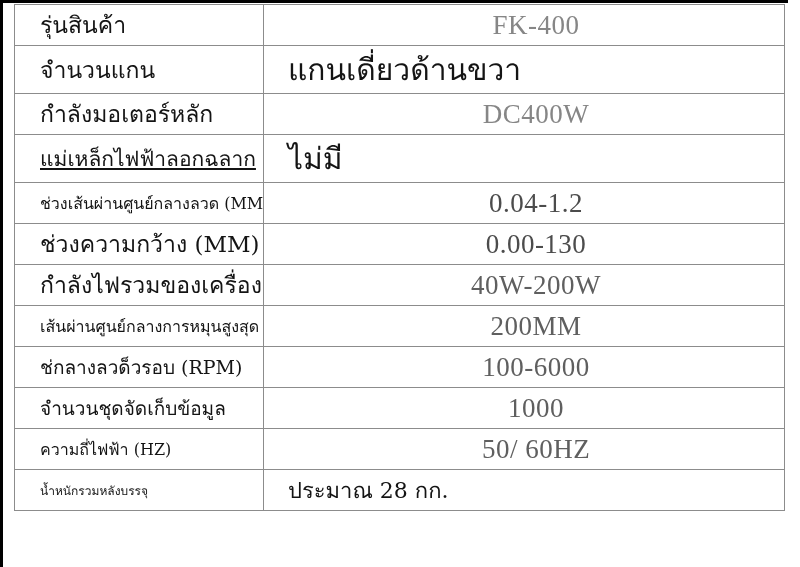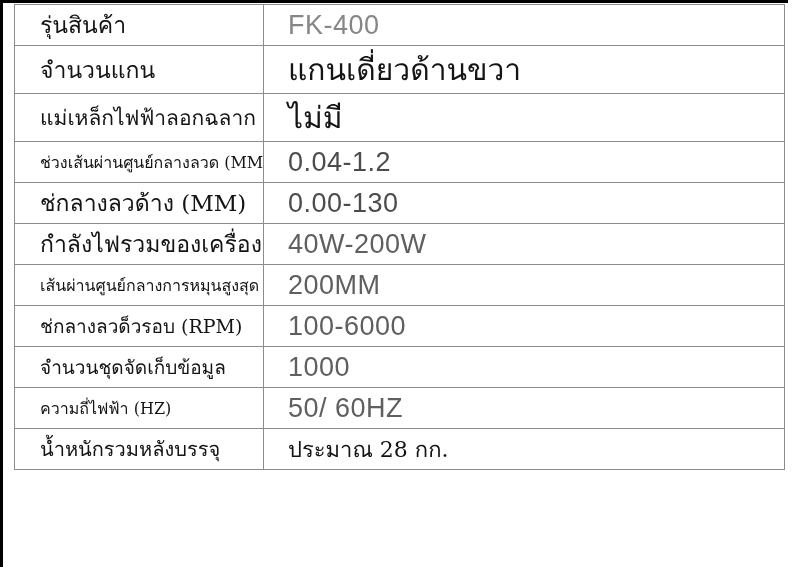"FK-400" .val-num { font-family: Liberation Sans, sans-serif -> Liberation Serif, serif; text-align: none -> center }
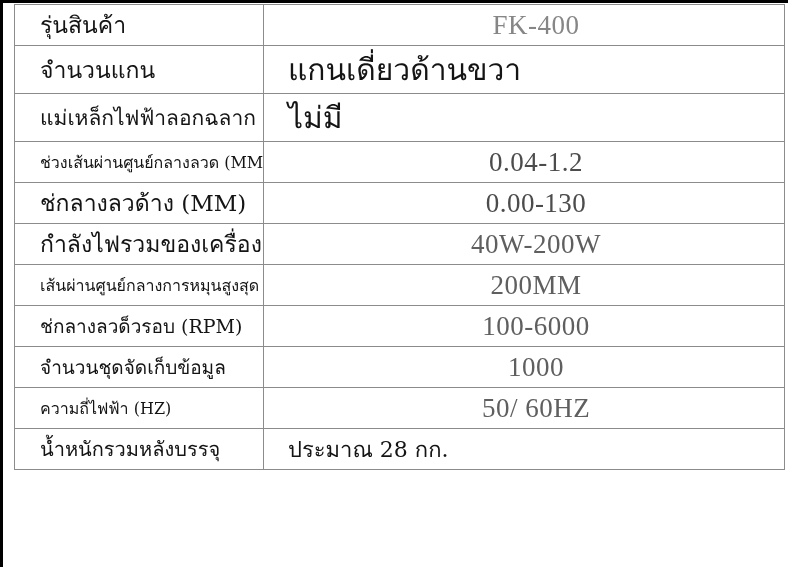"กำลังมอเตอร์หลัก" tr { html: none -> <tr> <td>กำลังมอเตอร์หลัก</td> <td>DC400W</td> </tr> }
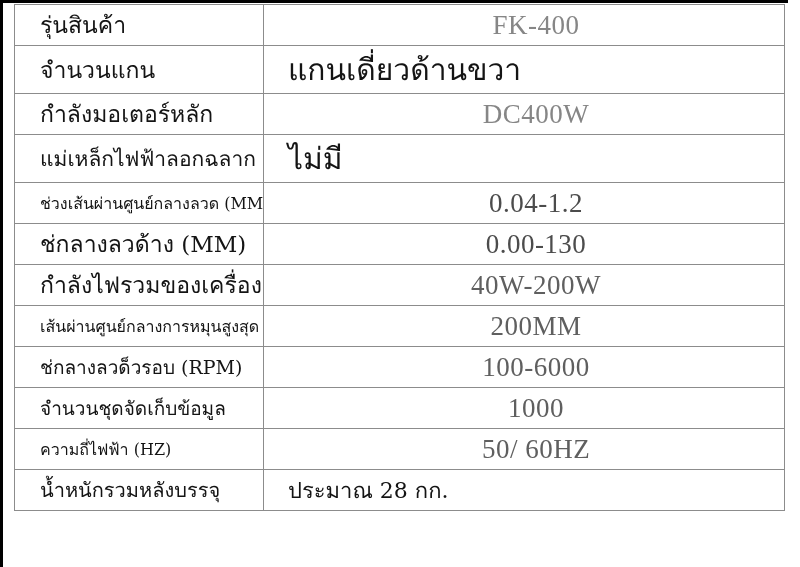"แม่เหล็กไฟฟ้าลอกฉลาก" .lab-md2 { text-decoration: none -> underline }
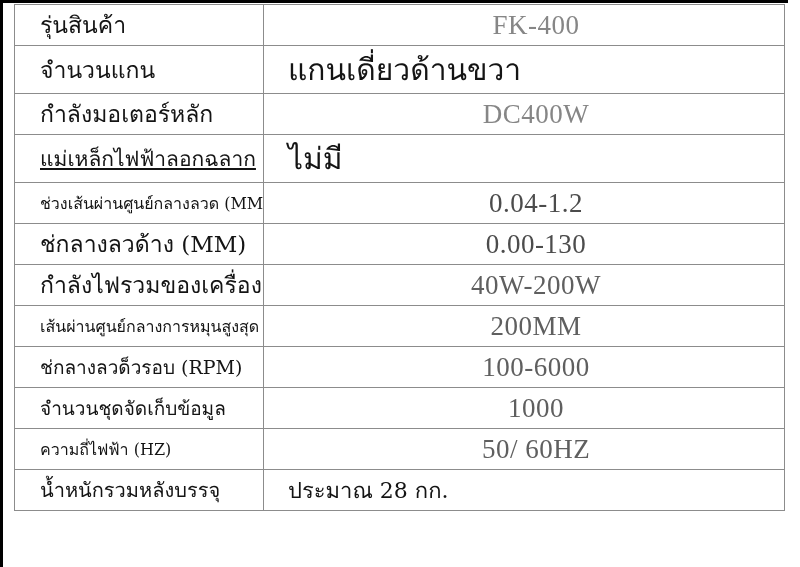"ช่กลางลวด้าง (MM)" td.label-cell { text: ช่กลางลวด้าง -> ช่วงความกว้าง }
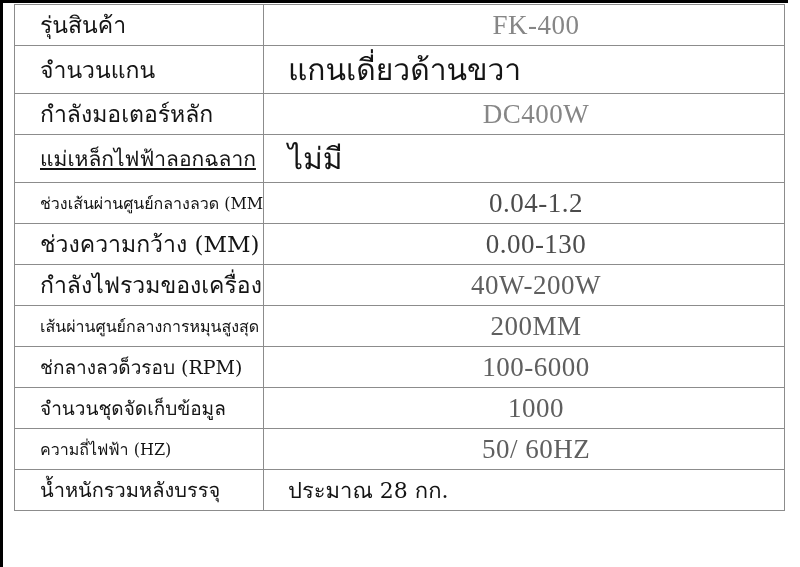"น้ำหนักรวมหลังบรรจุ" .lab-md { font-size: 20px -> 12px }
